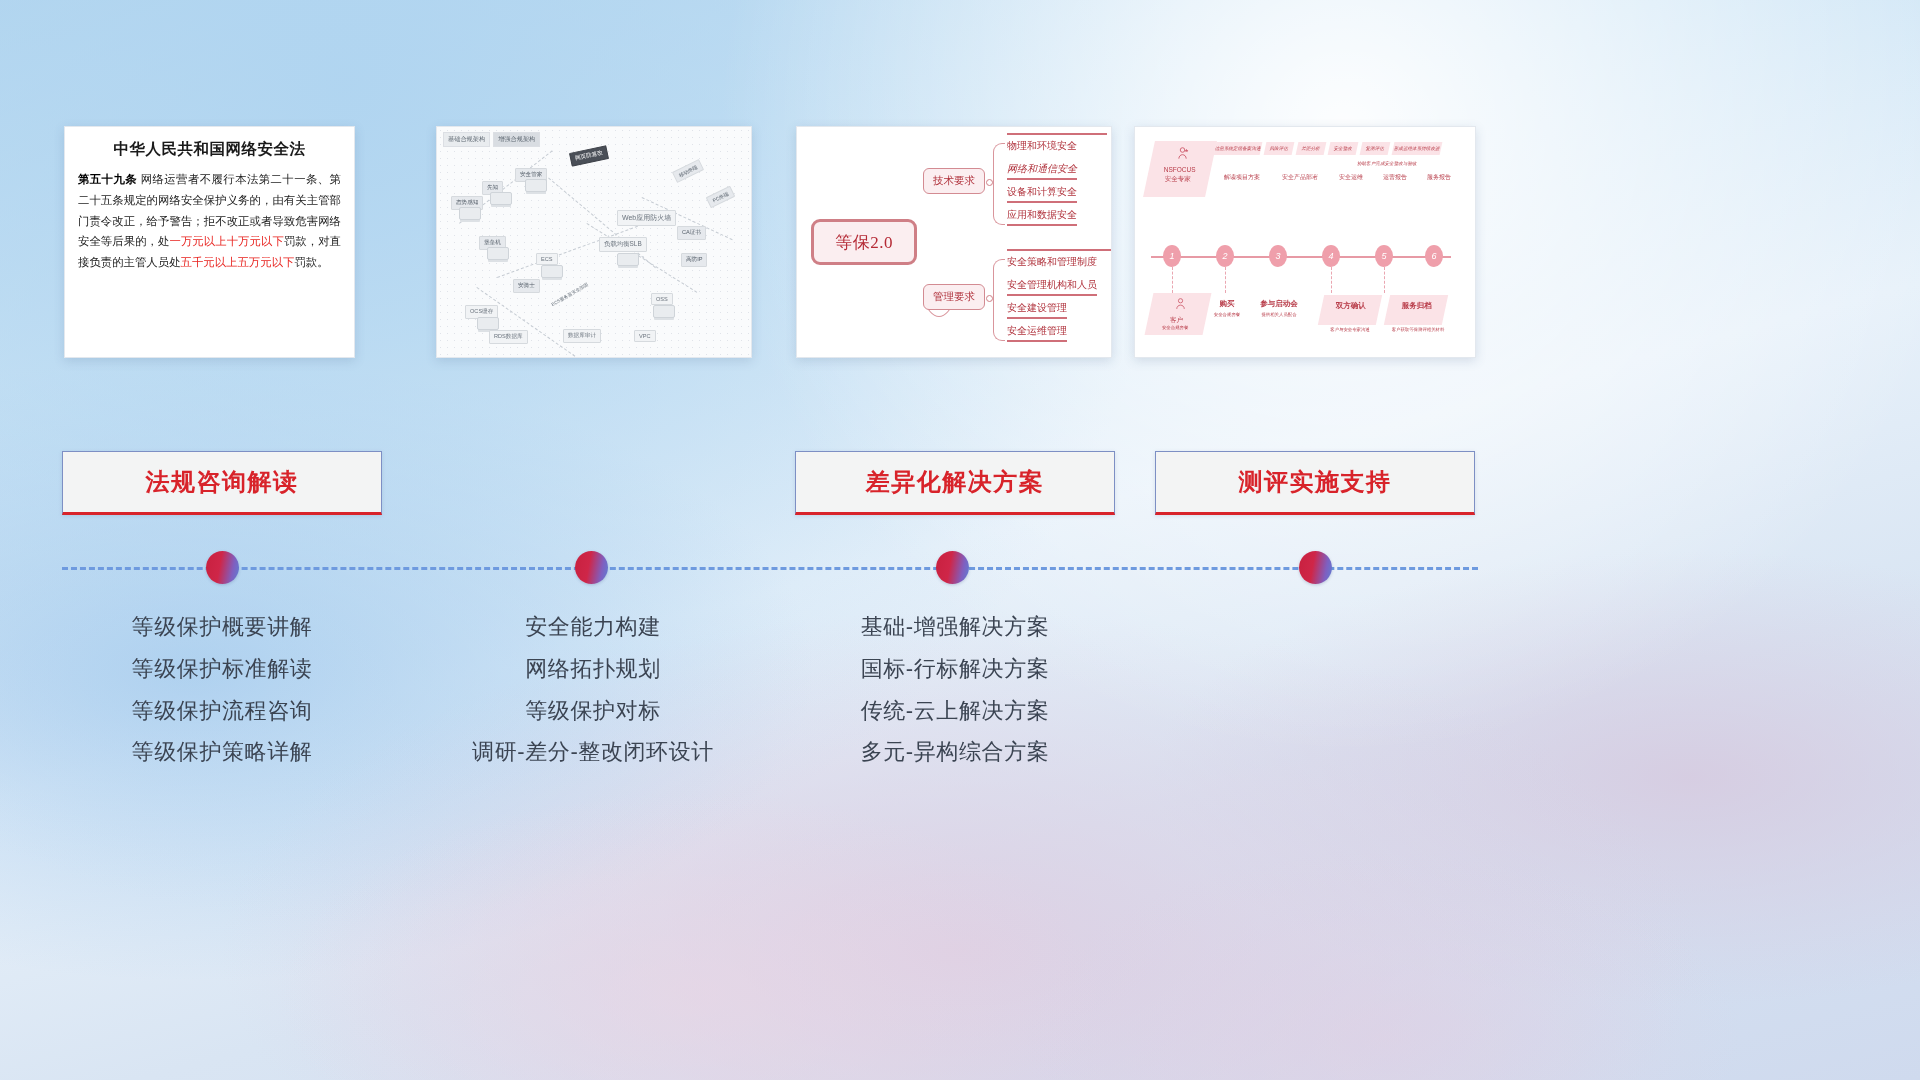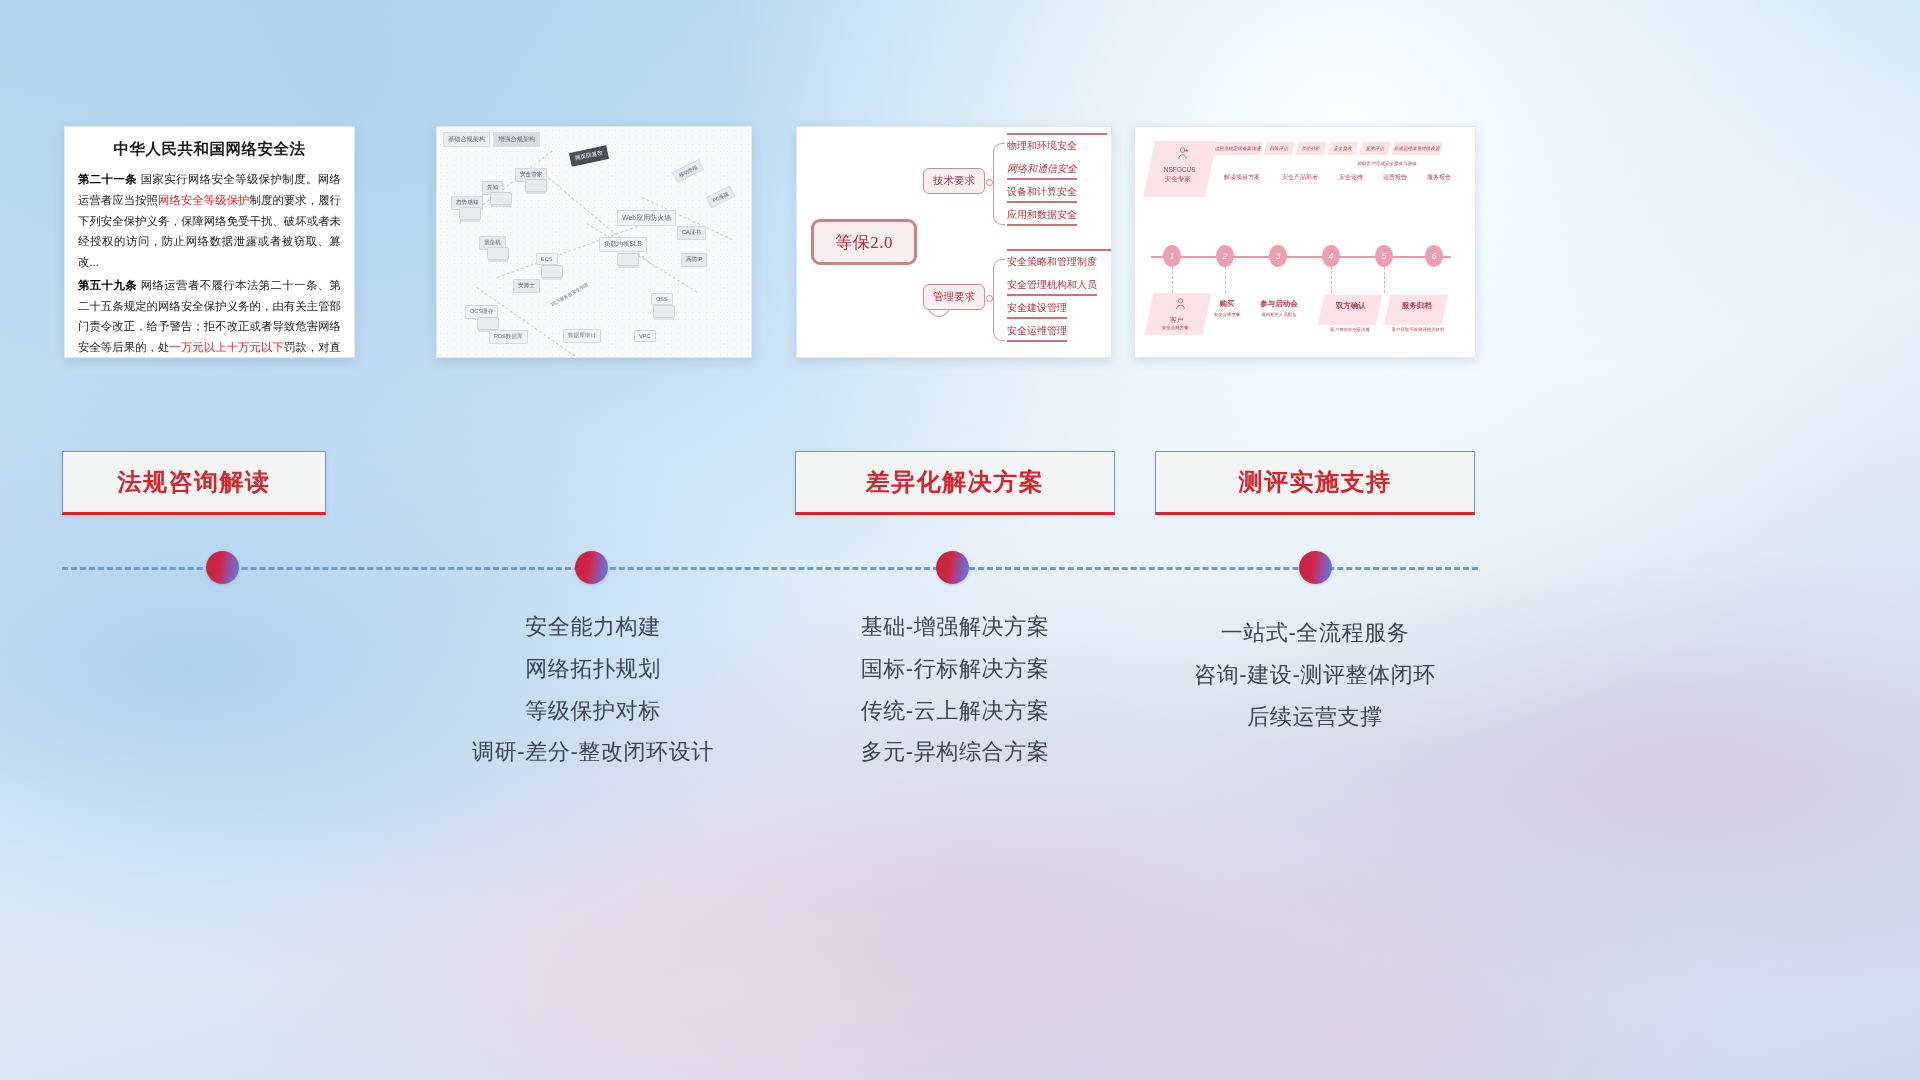"第二十一条" p { html: <p> <b>第二十一条</b><span> 国家实行网络安全等级保护制度。网络运营者应当按照</span><span>网络安全等级保护</span><span>制度的要求，履行下列安全保护义务，保障网络免受干扰、破坏或者未经授权的访问，防止网络数据泄露或者被窃取、篡改...</span> </p> -> none }
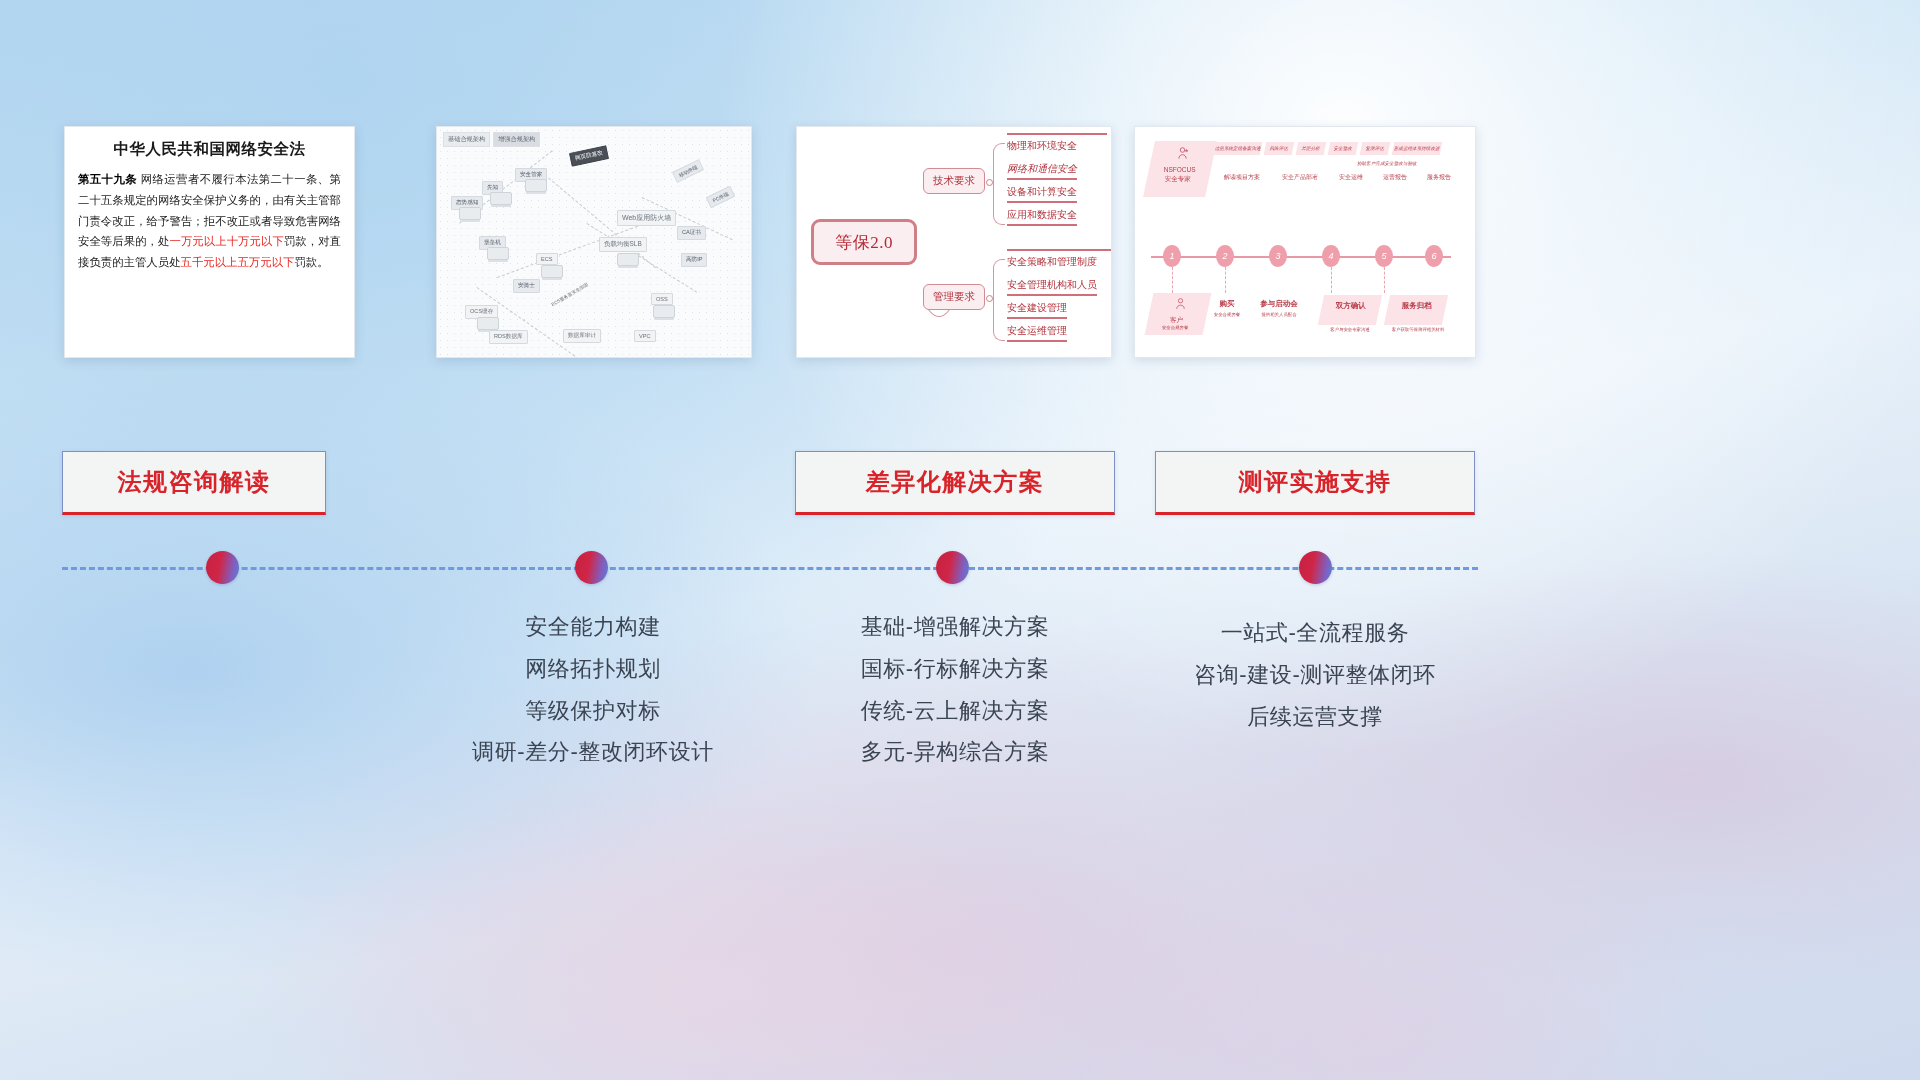"法规咨询解读" .hb1 { width: 264px -> 320px }
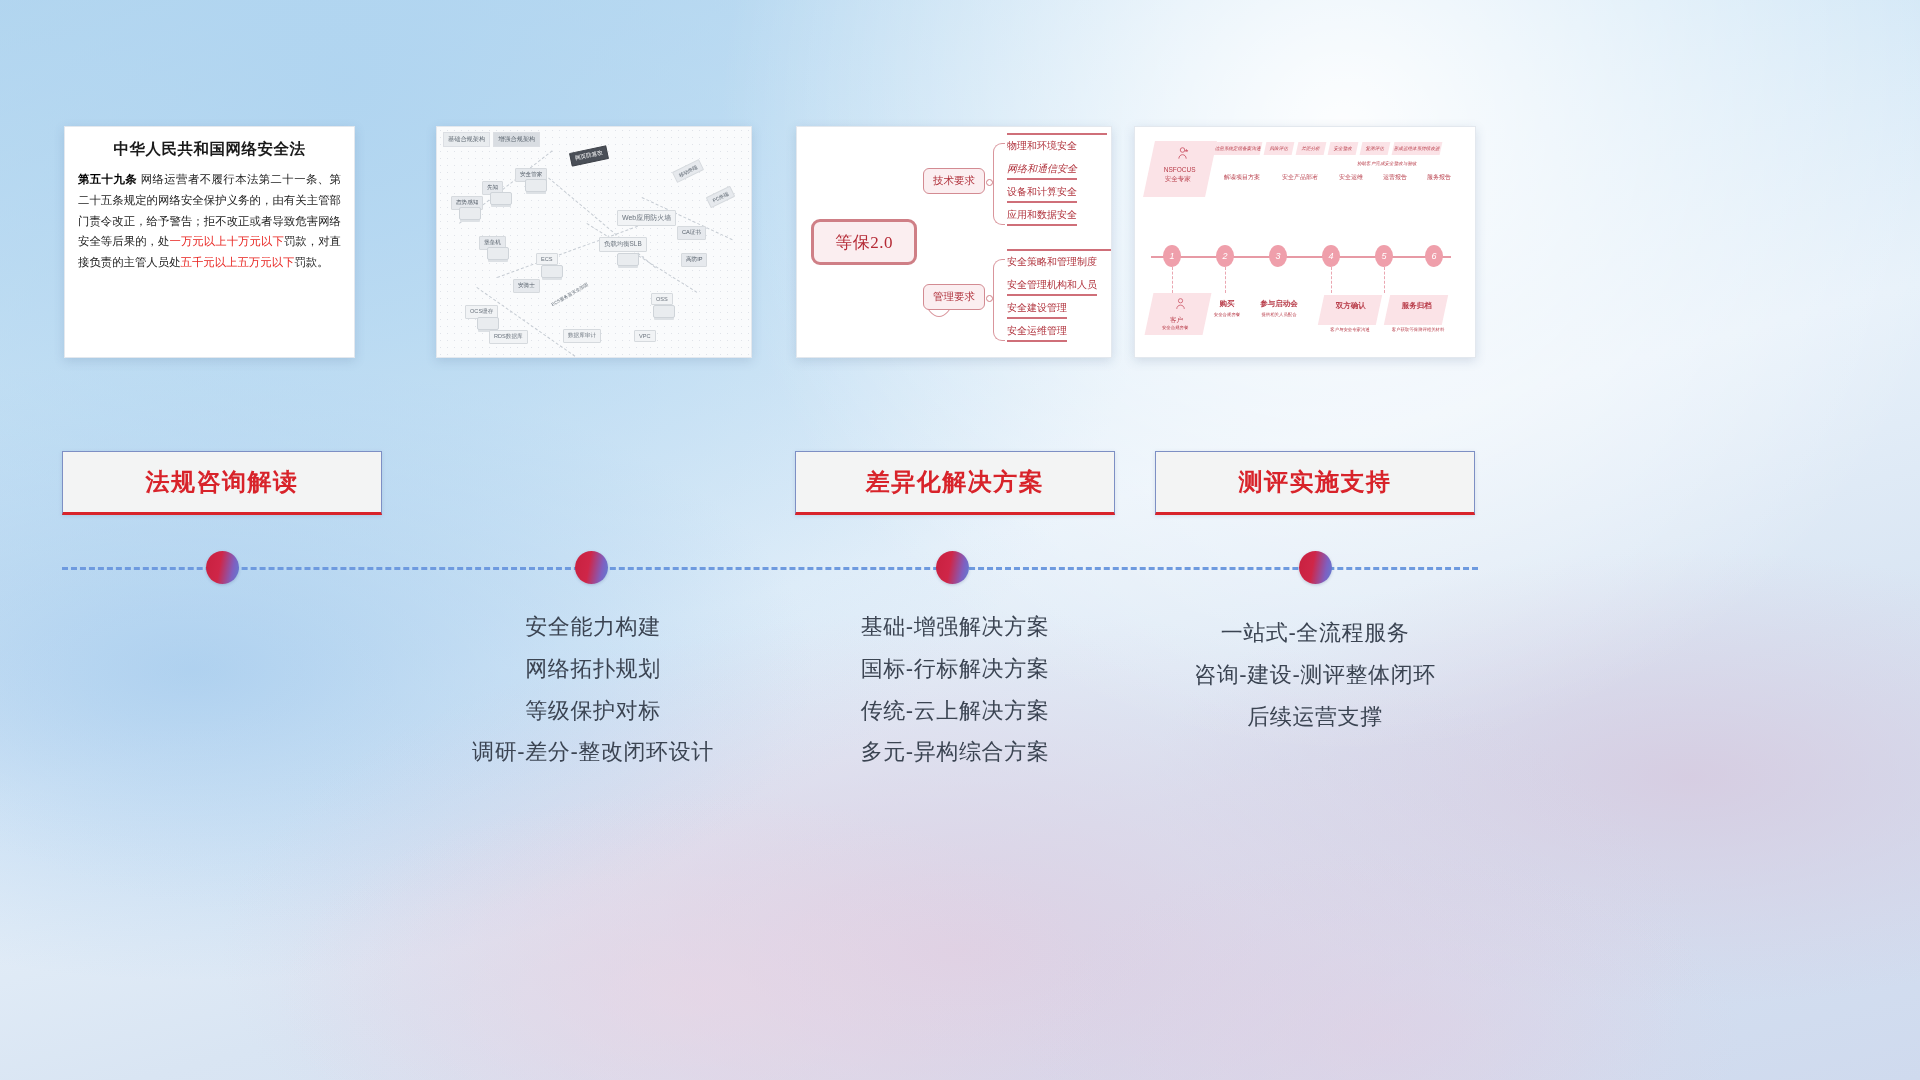"等级保护概要讲解" div.col { html: none -> <div> <div>等级保护概要讲解</div> <div>等级保护标准解读</div> <div>等级保护流程咨询</div> <div>等级保护策略详解</div> </div> }
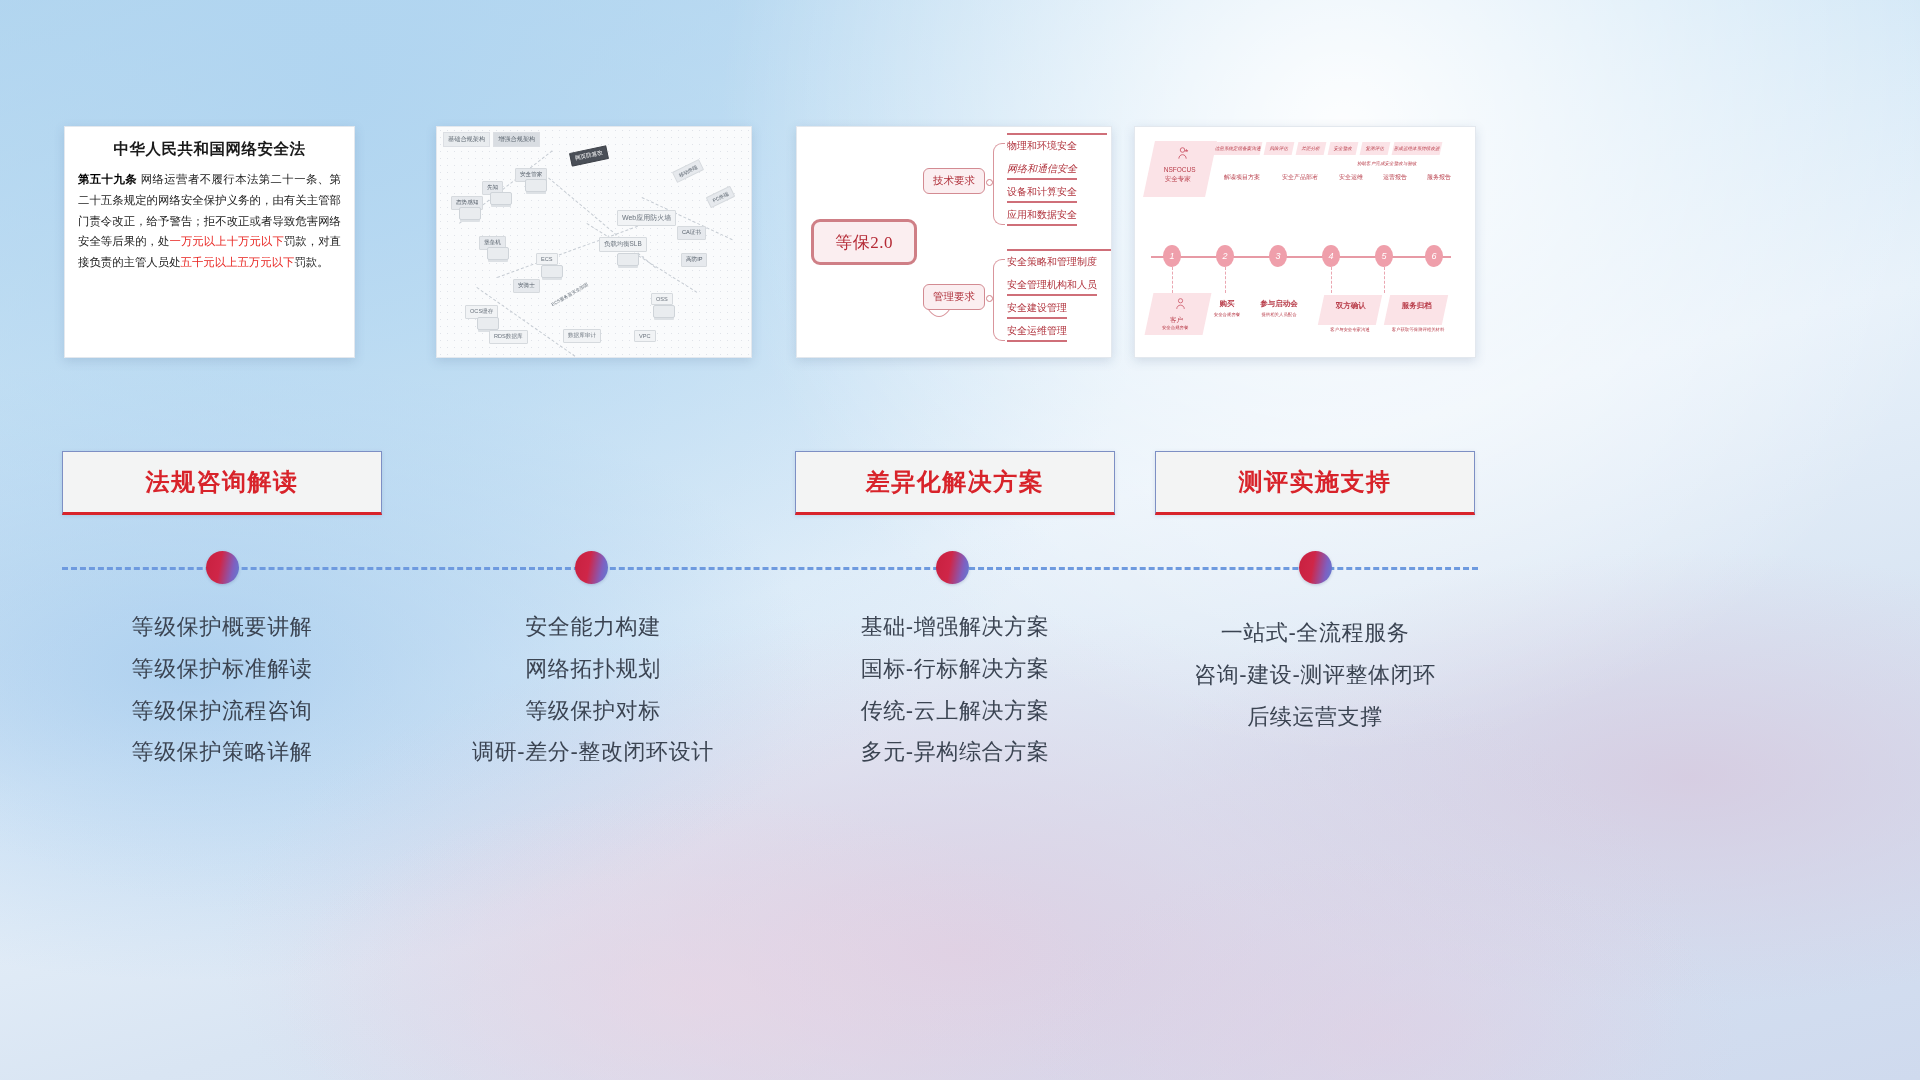"一站式-全流程服务" div.col { html: <div> <div>一站式-全流程服务</div> <div>咨询-建设-测评整体闭环</div> <div>后续运营支撑</div> </div> -> none }
